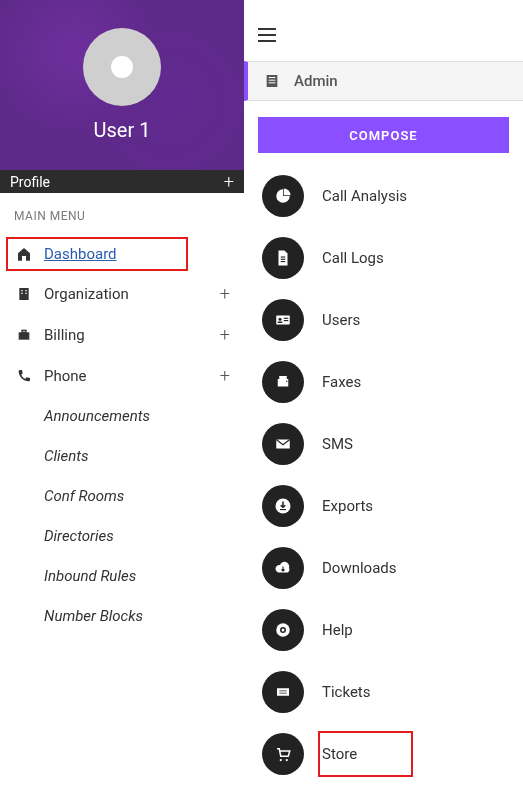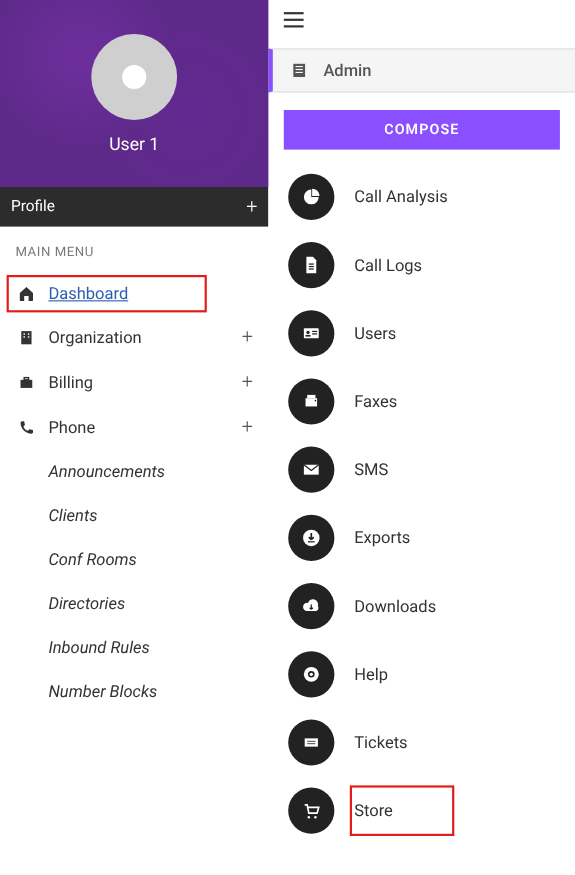"Admin" .right-panel { margin-top: none -> 17px }
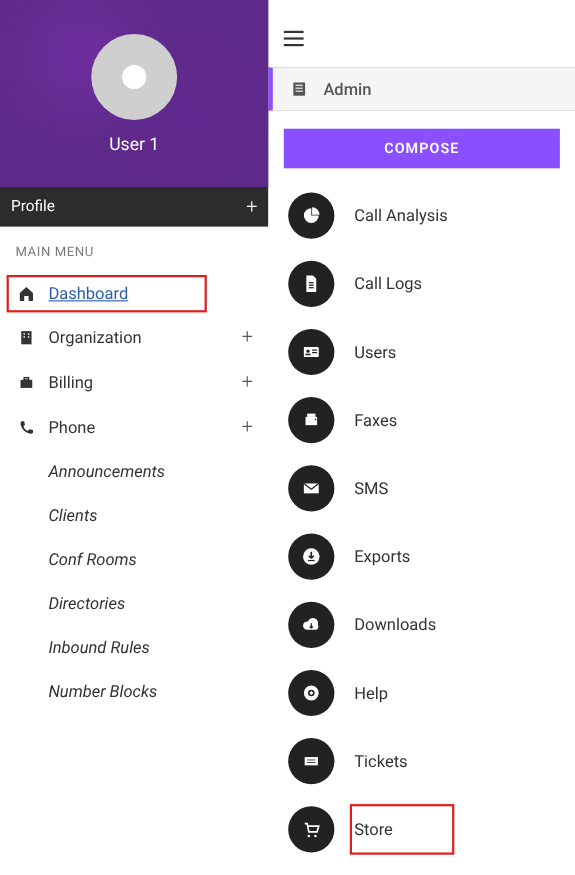"User 1" .username { font-size: 16px -> 20px }
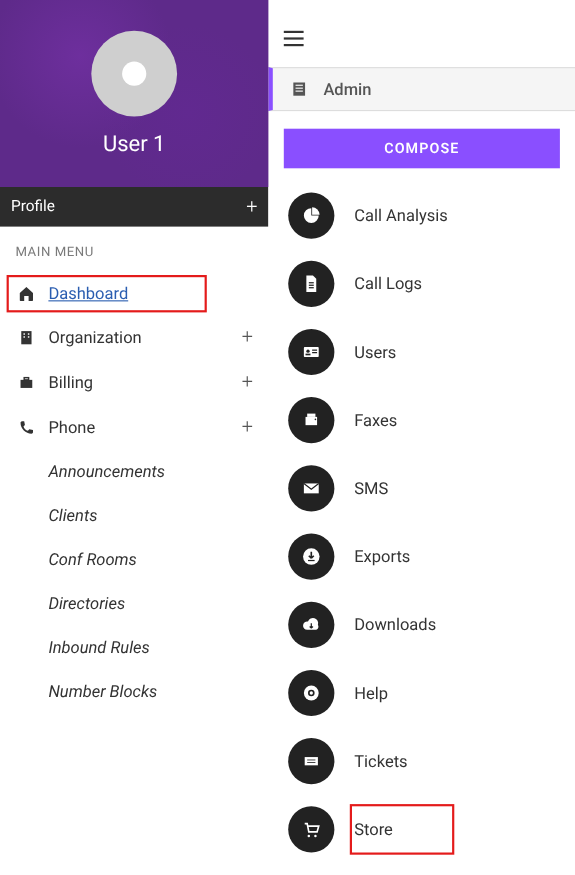"Profile" .profile-bar { height: 36px -> 23px }
